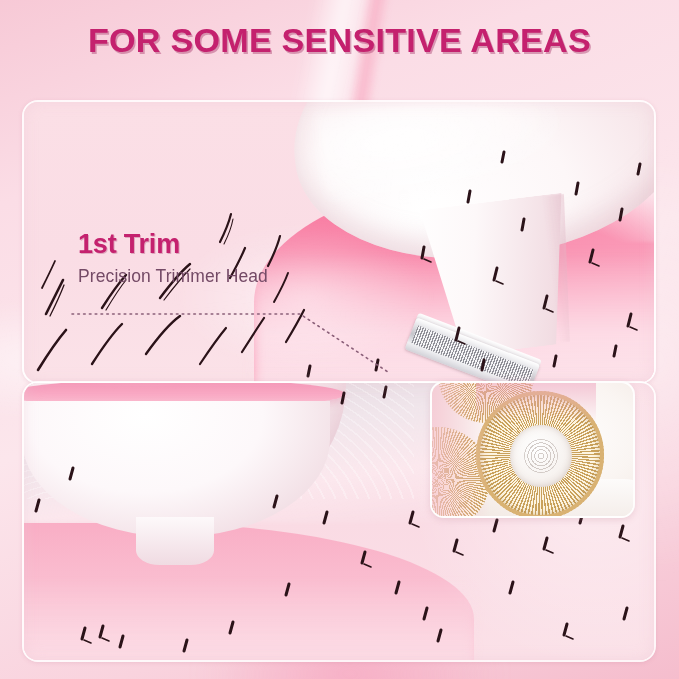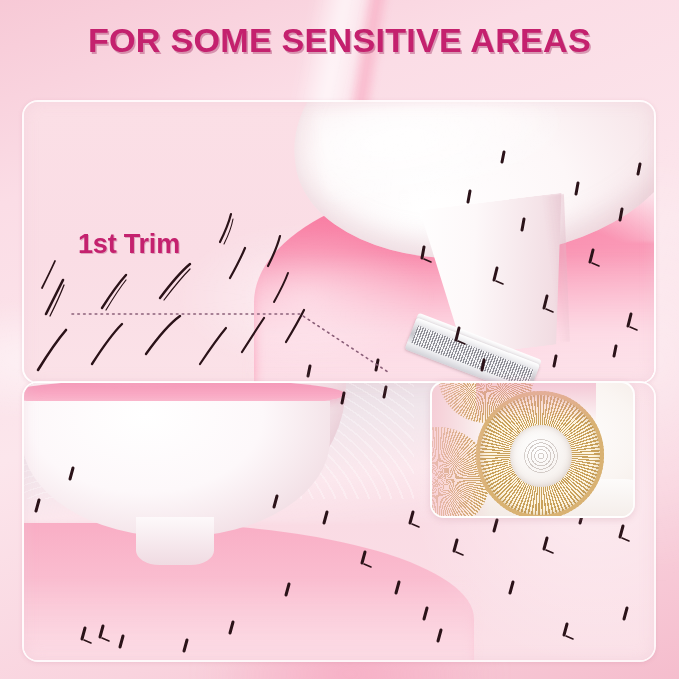"Precision Trimmer Head" div.label-sub { html: none -> <div>Precision Trimmer Head</div> }
